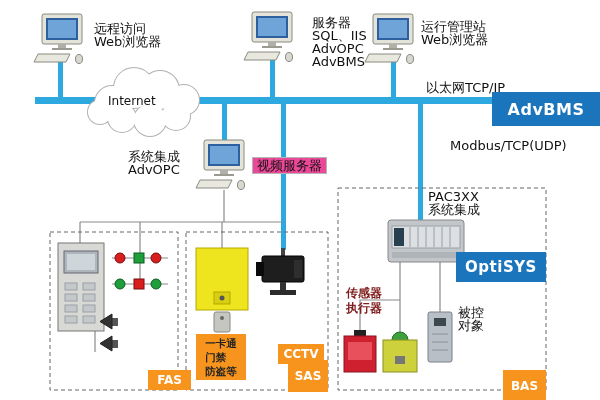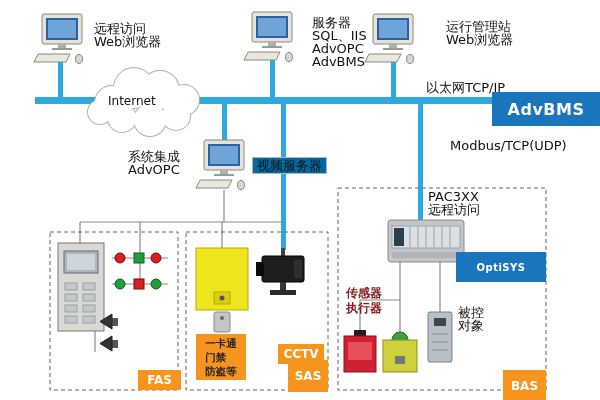"运行管理站" div.lbl { left: 446px -> 421px }
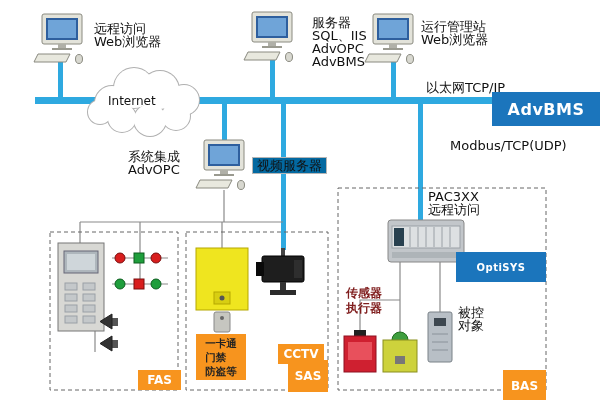"视频服务器" .lbl.graybg { background: #0369a1 -> #ec4899 }
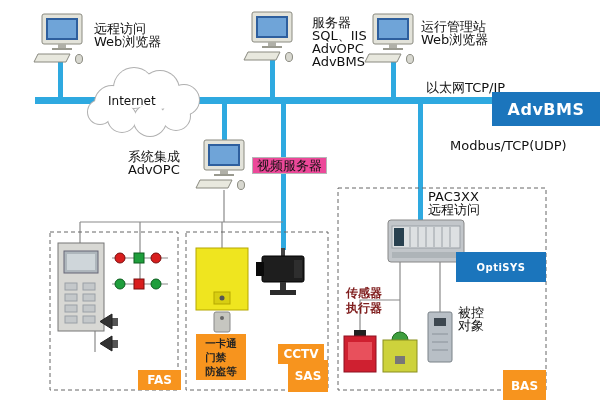"PAC3XX" div.lbl { text: 远程访问 -> 系统集成 }
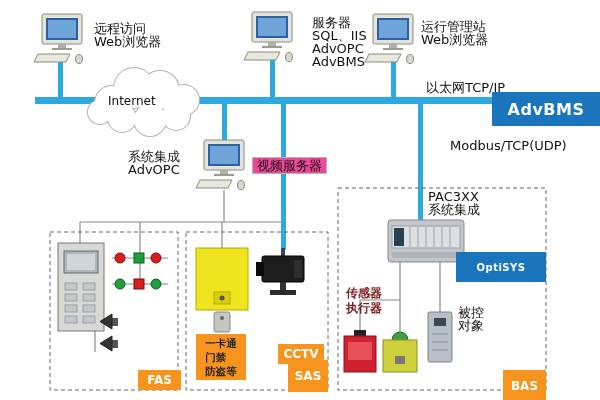"OptiSYS" div.bluebox { font-size: 10px -> 15px }
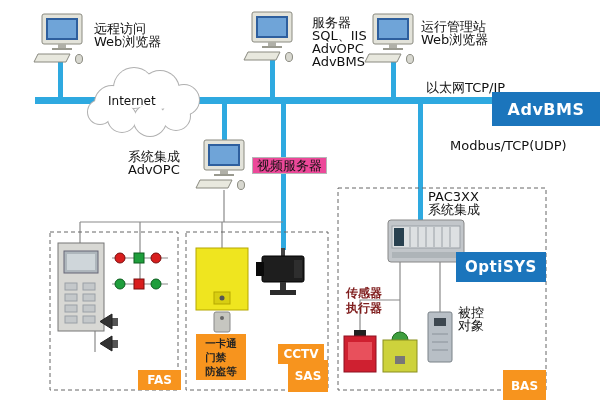"FAS" div.tag { left: 138px -> 148px }
